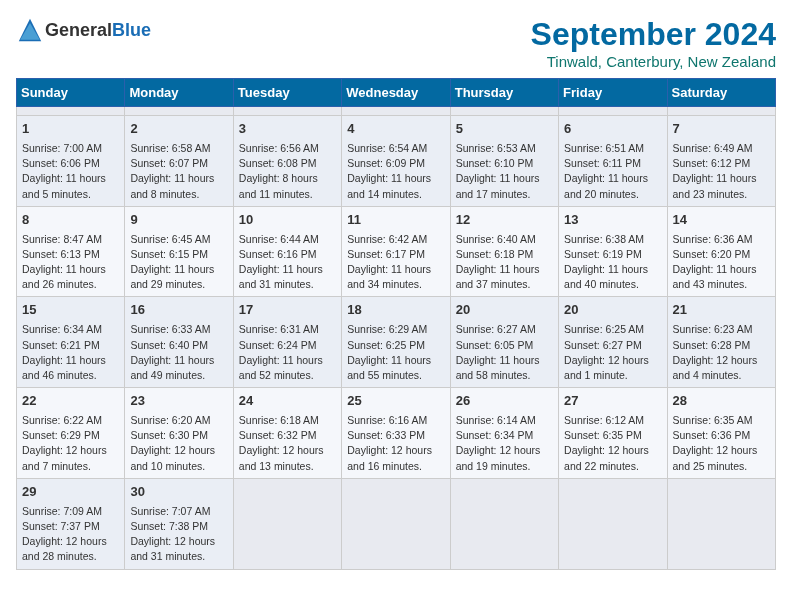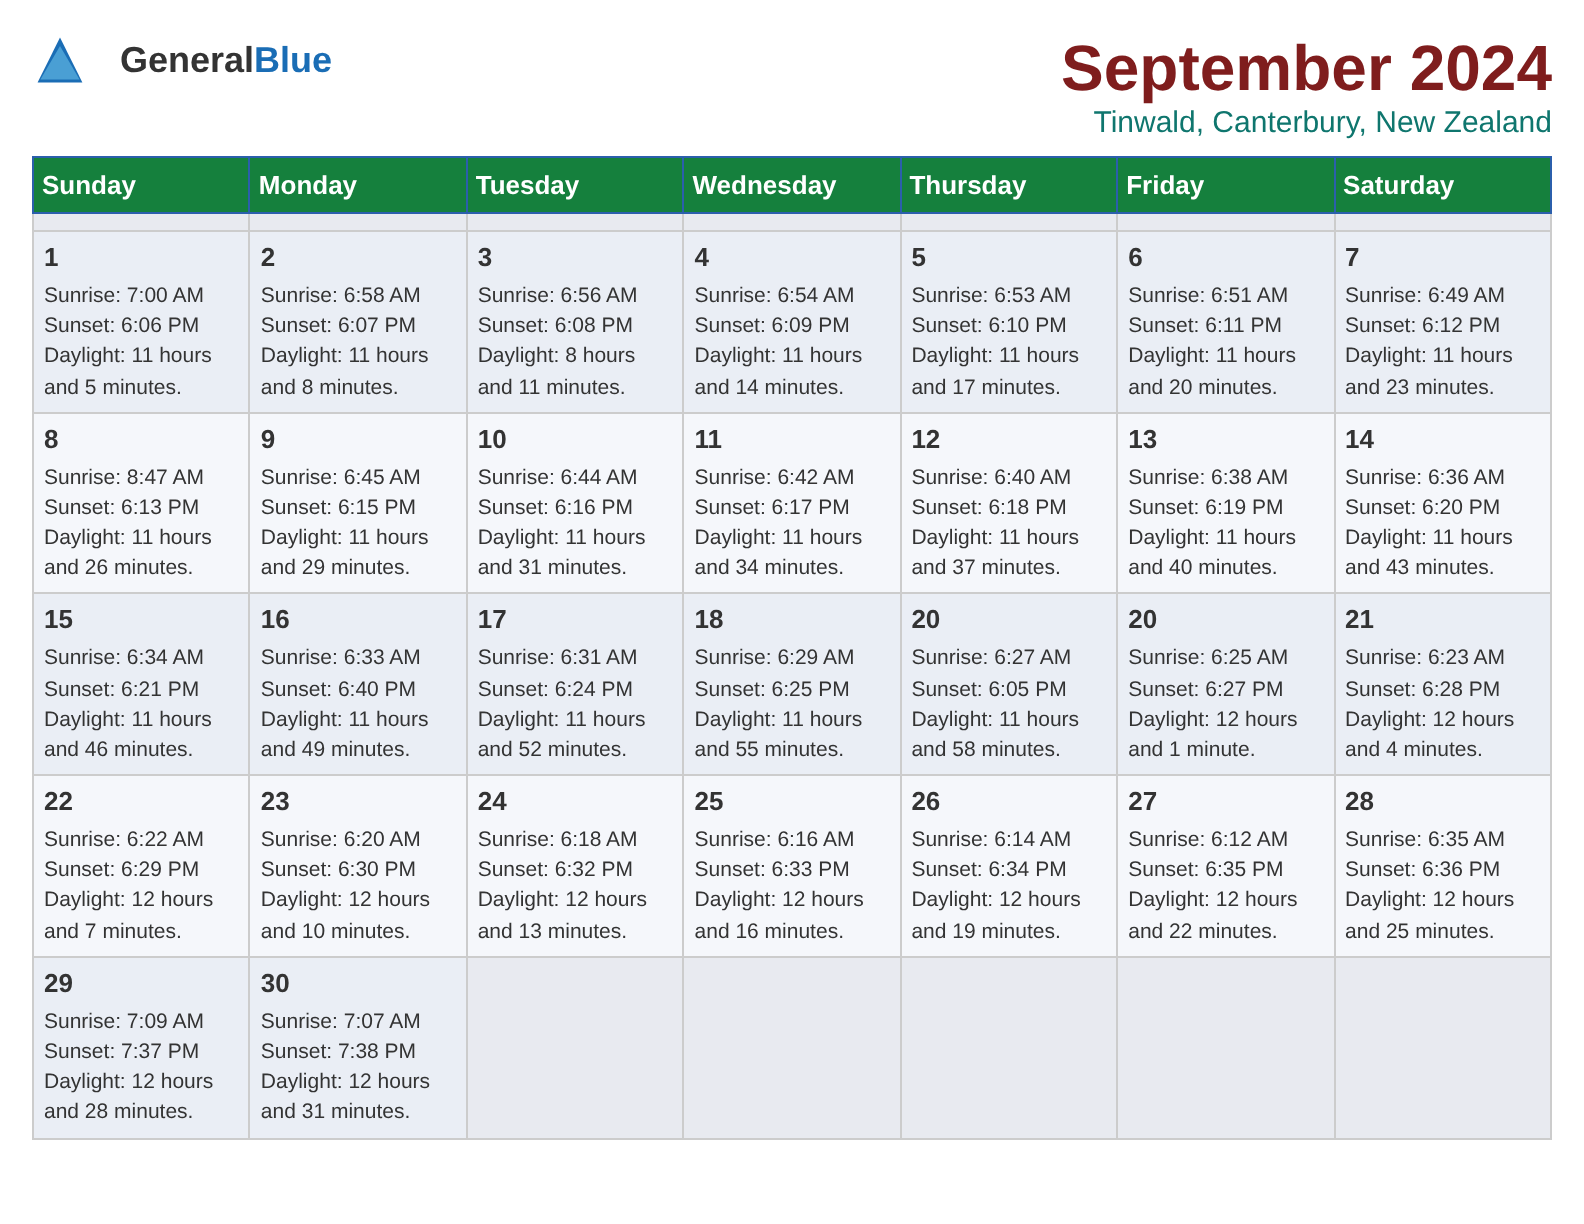"GeneralBlue" .logo { gap: 16px -> 1px }
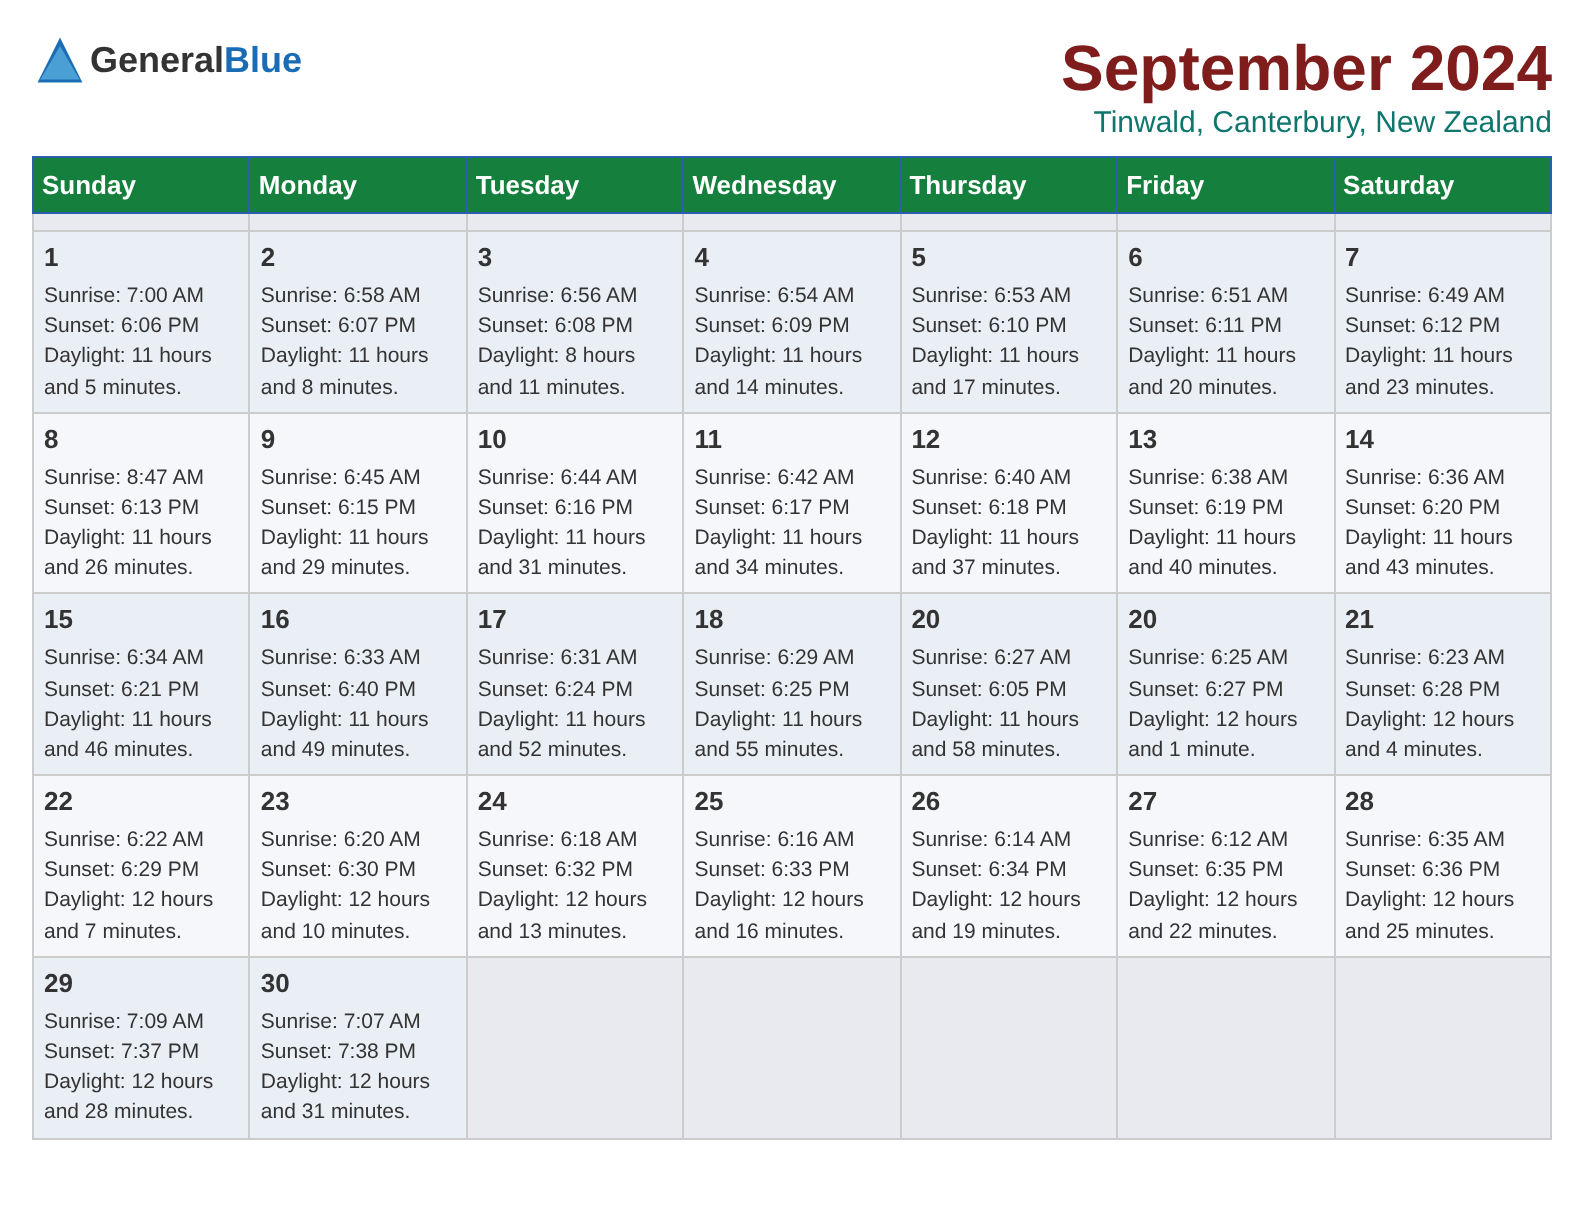"September 2024" .title-month { color: #7f1d1d -> #0369a1 }
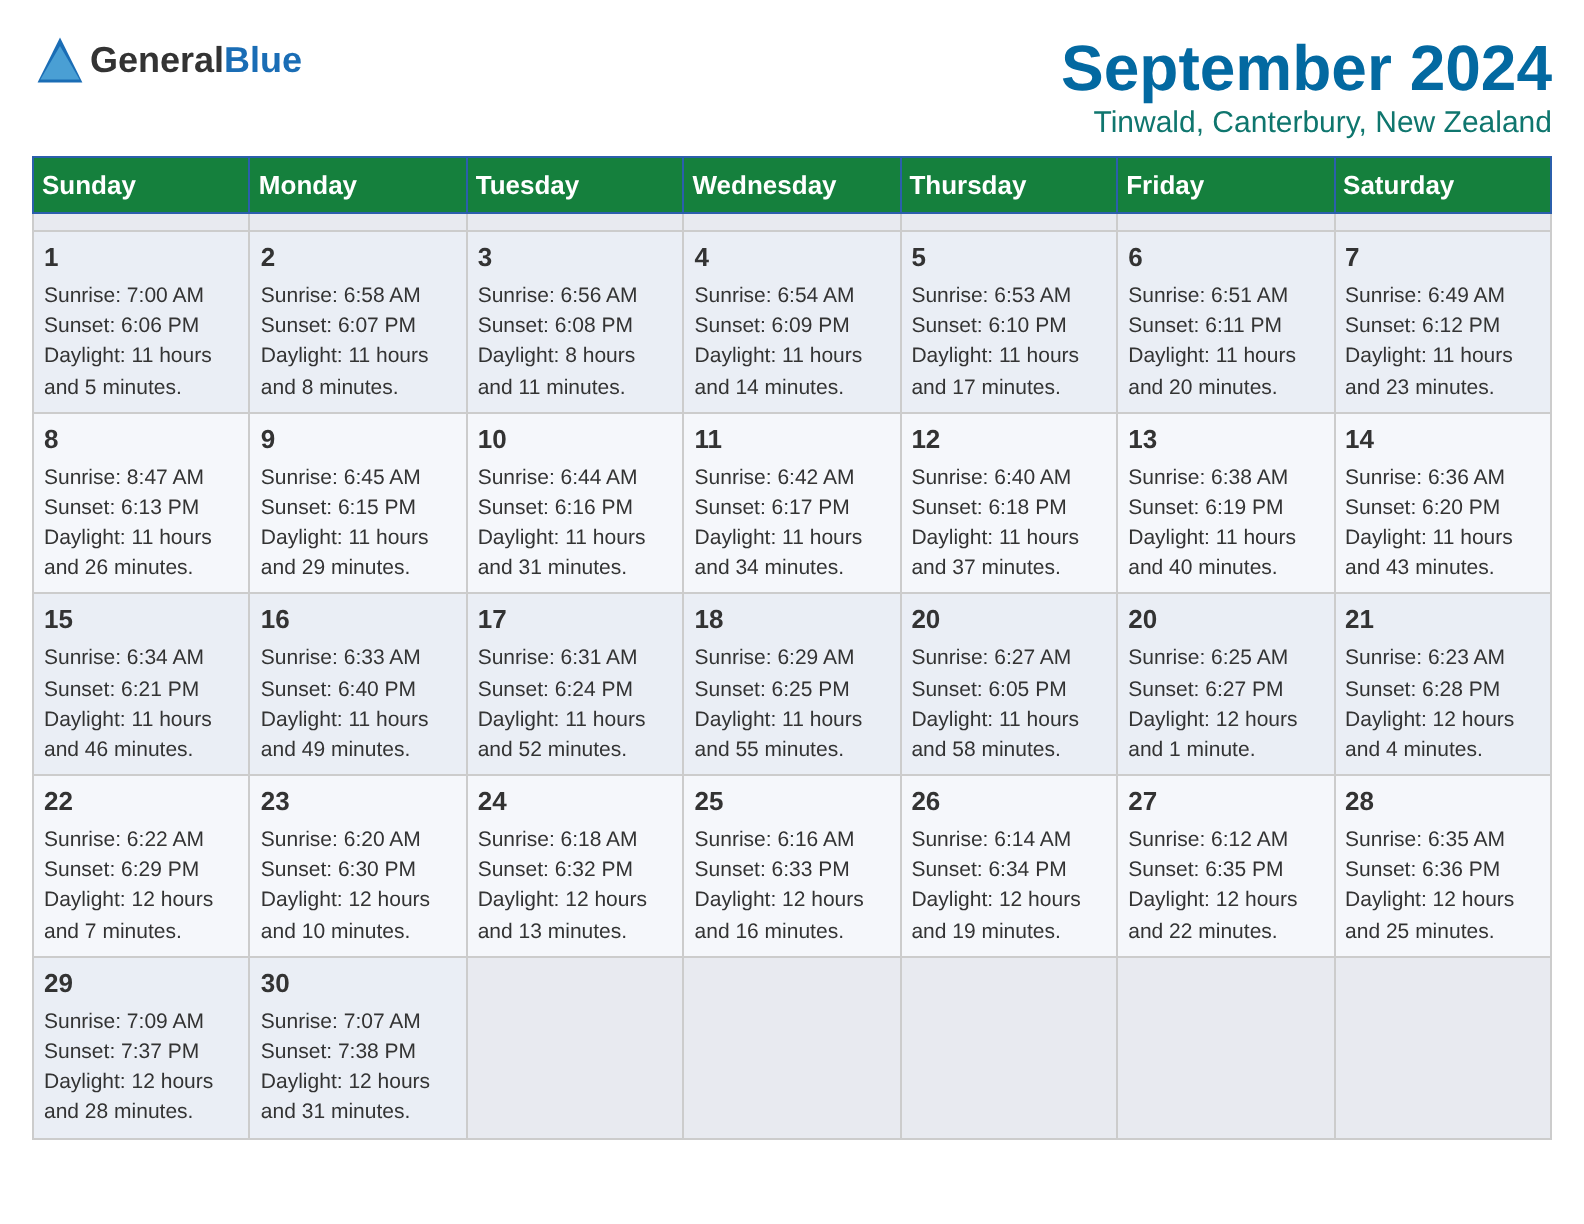"Sunday" thead tr th { background-color: #15803d -> #0369a1 }
